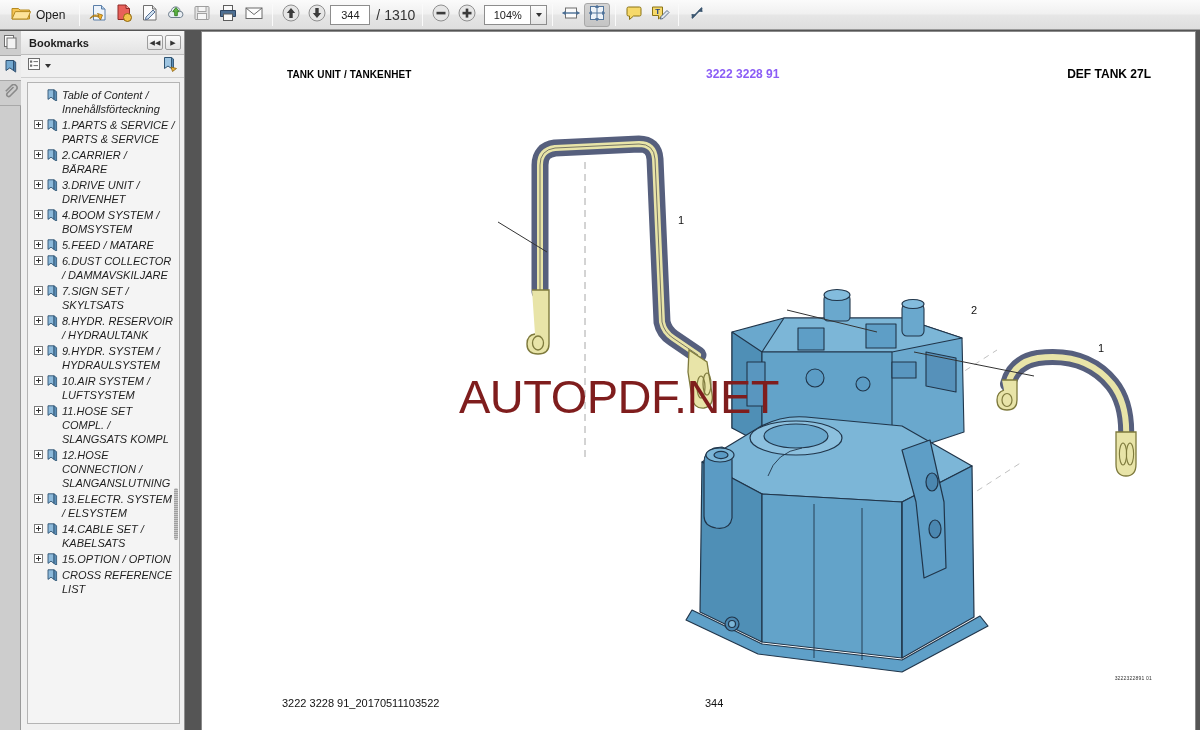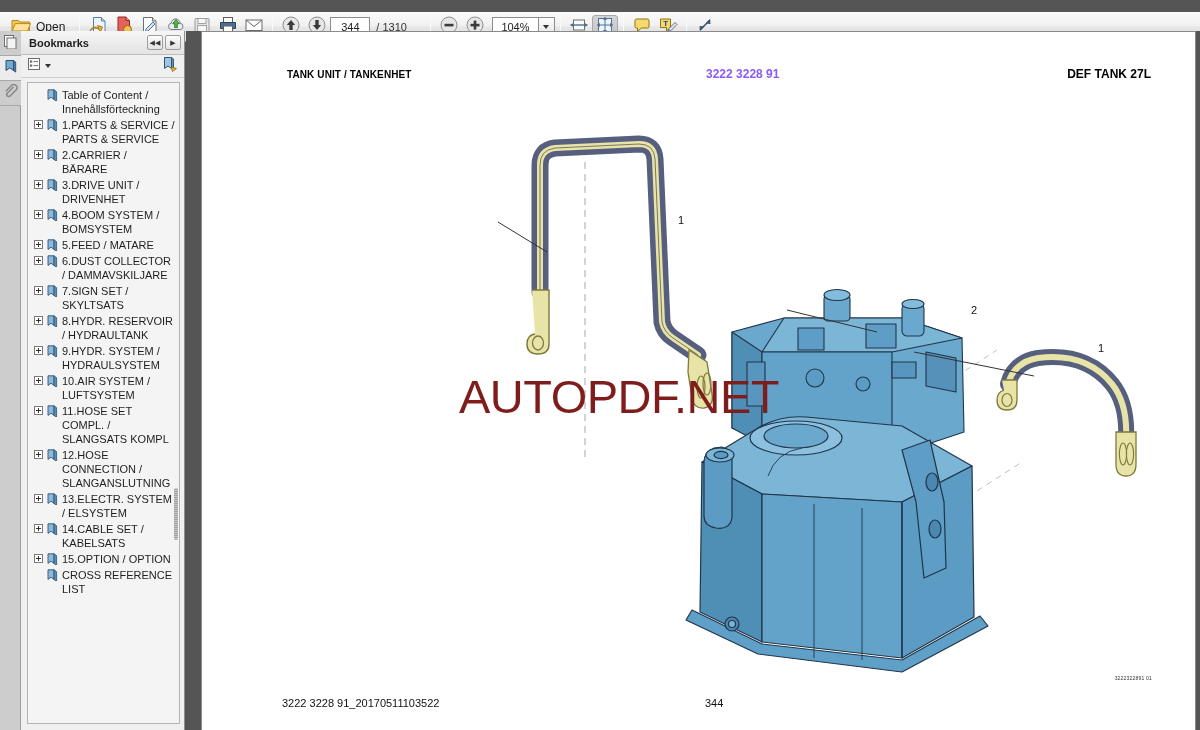"Open" .toolbar { top: 12px -> 0 }
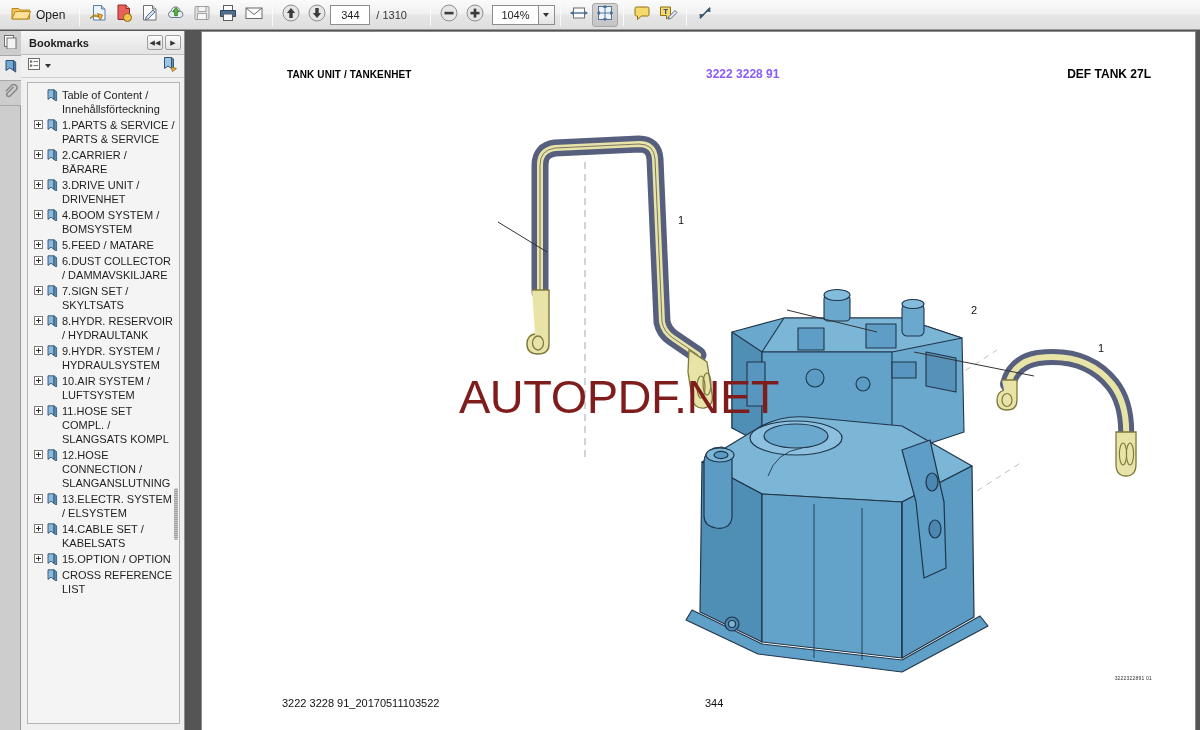"/ 1310" .pagetotal { font-size: 11px -> 14px; margin: 0 18px 0 6px -> 0 2px 0 6px }
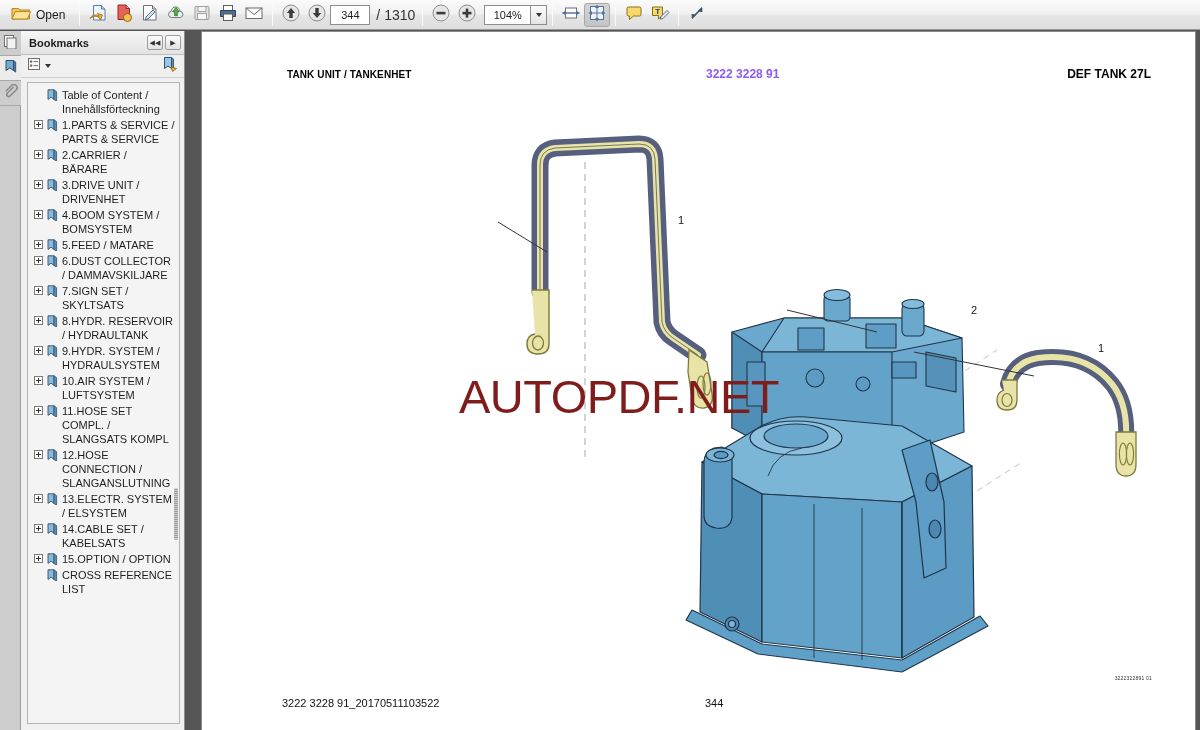"Table of Content / Innehållsförteckning" .bm-list { font-style: none -> italic }
